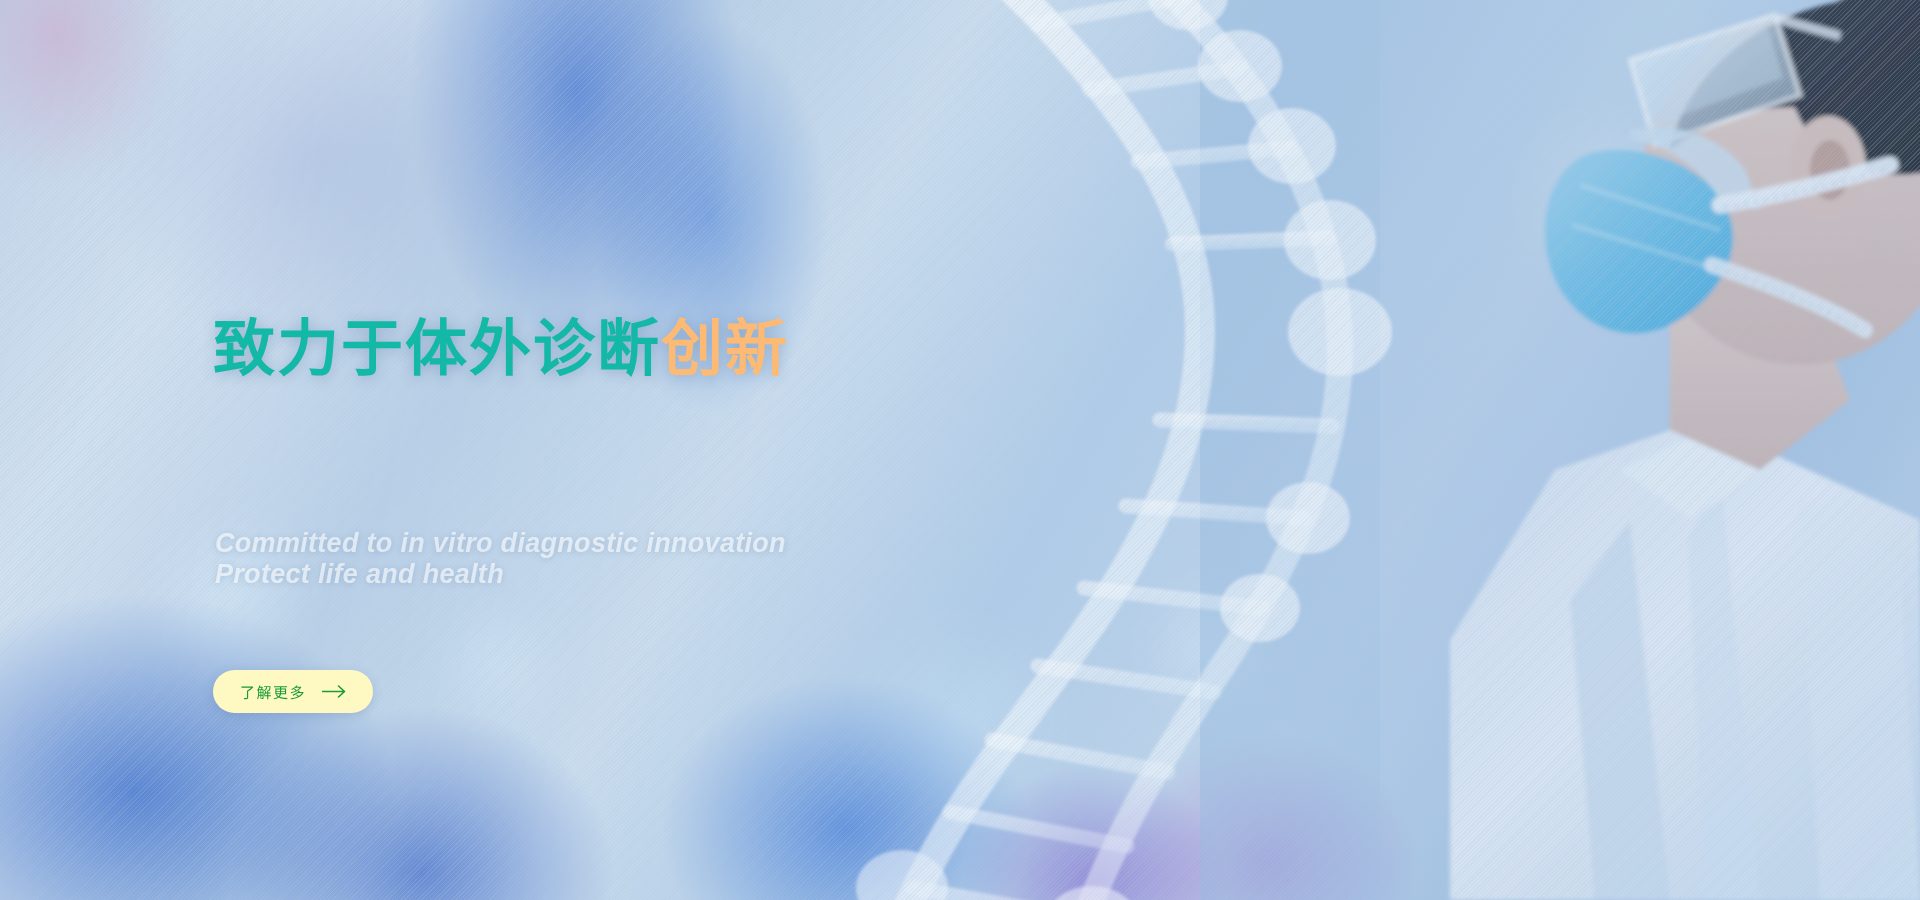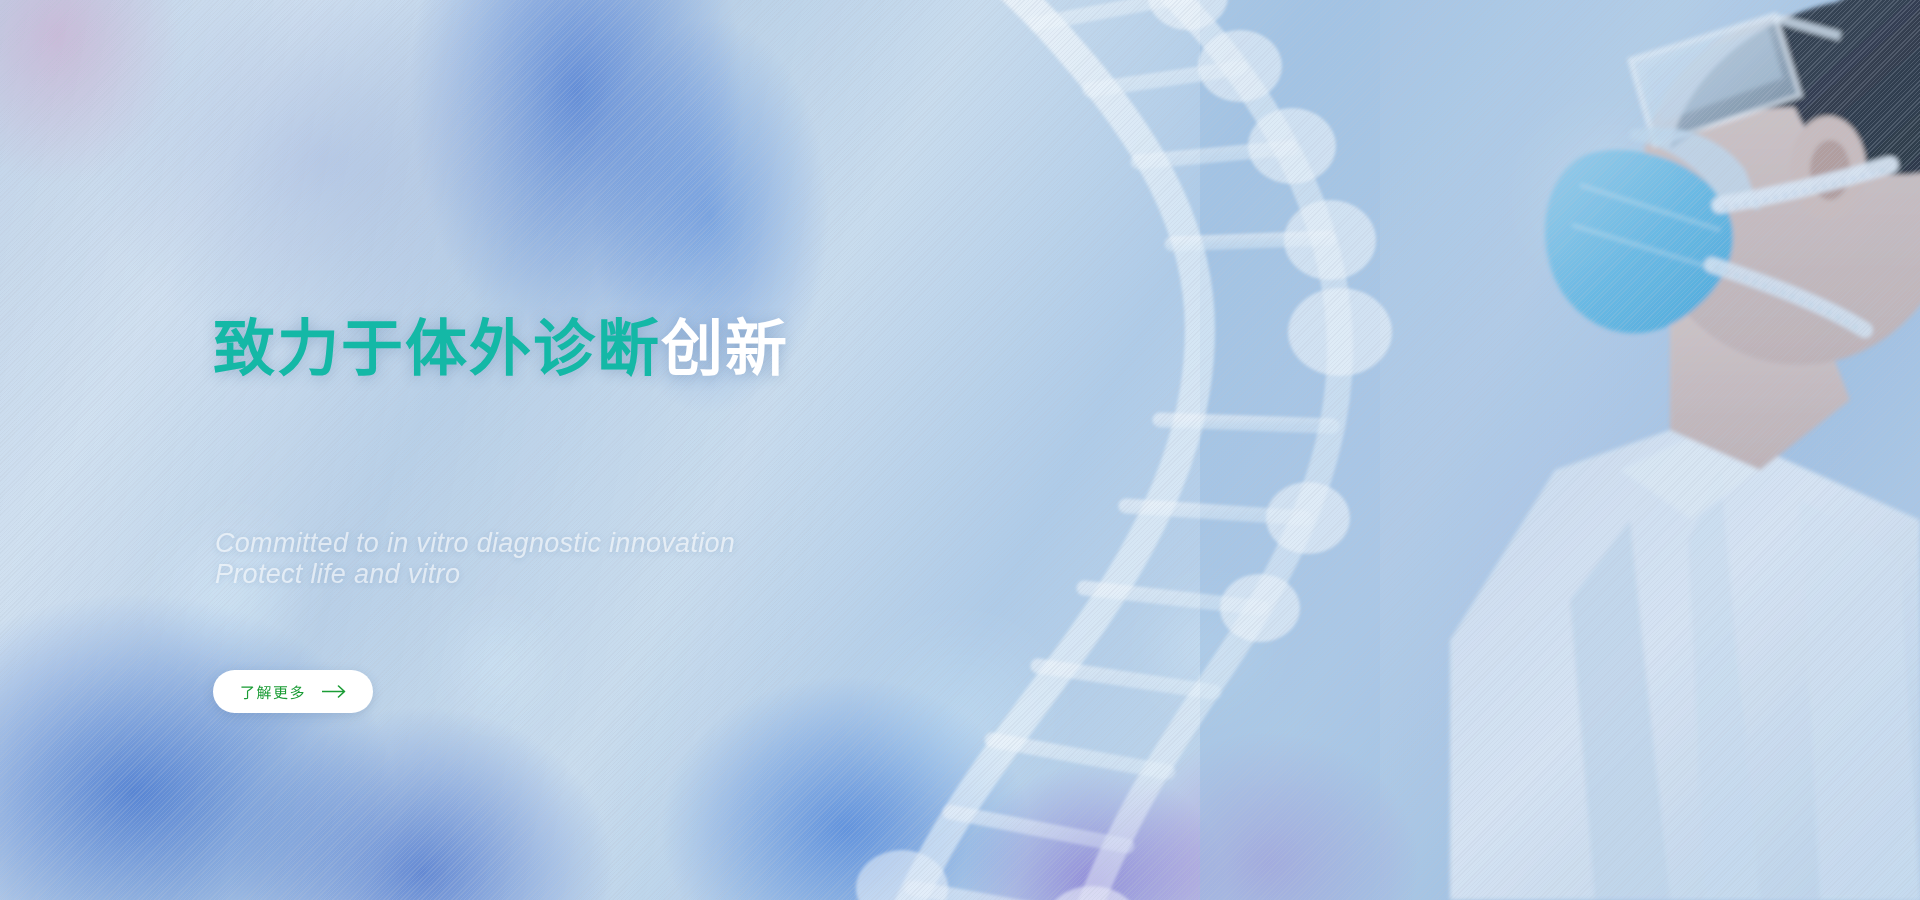"创新" .t-green { color: #ffffff -> #fdba74 }
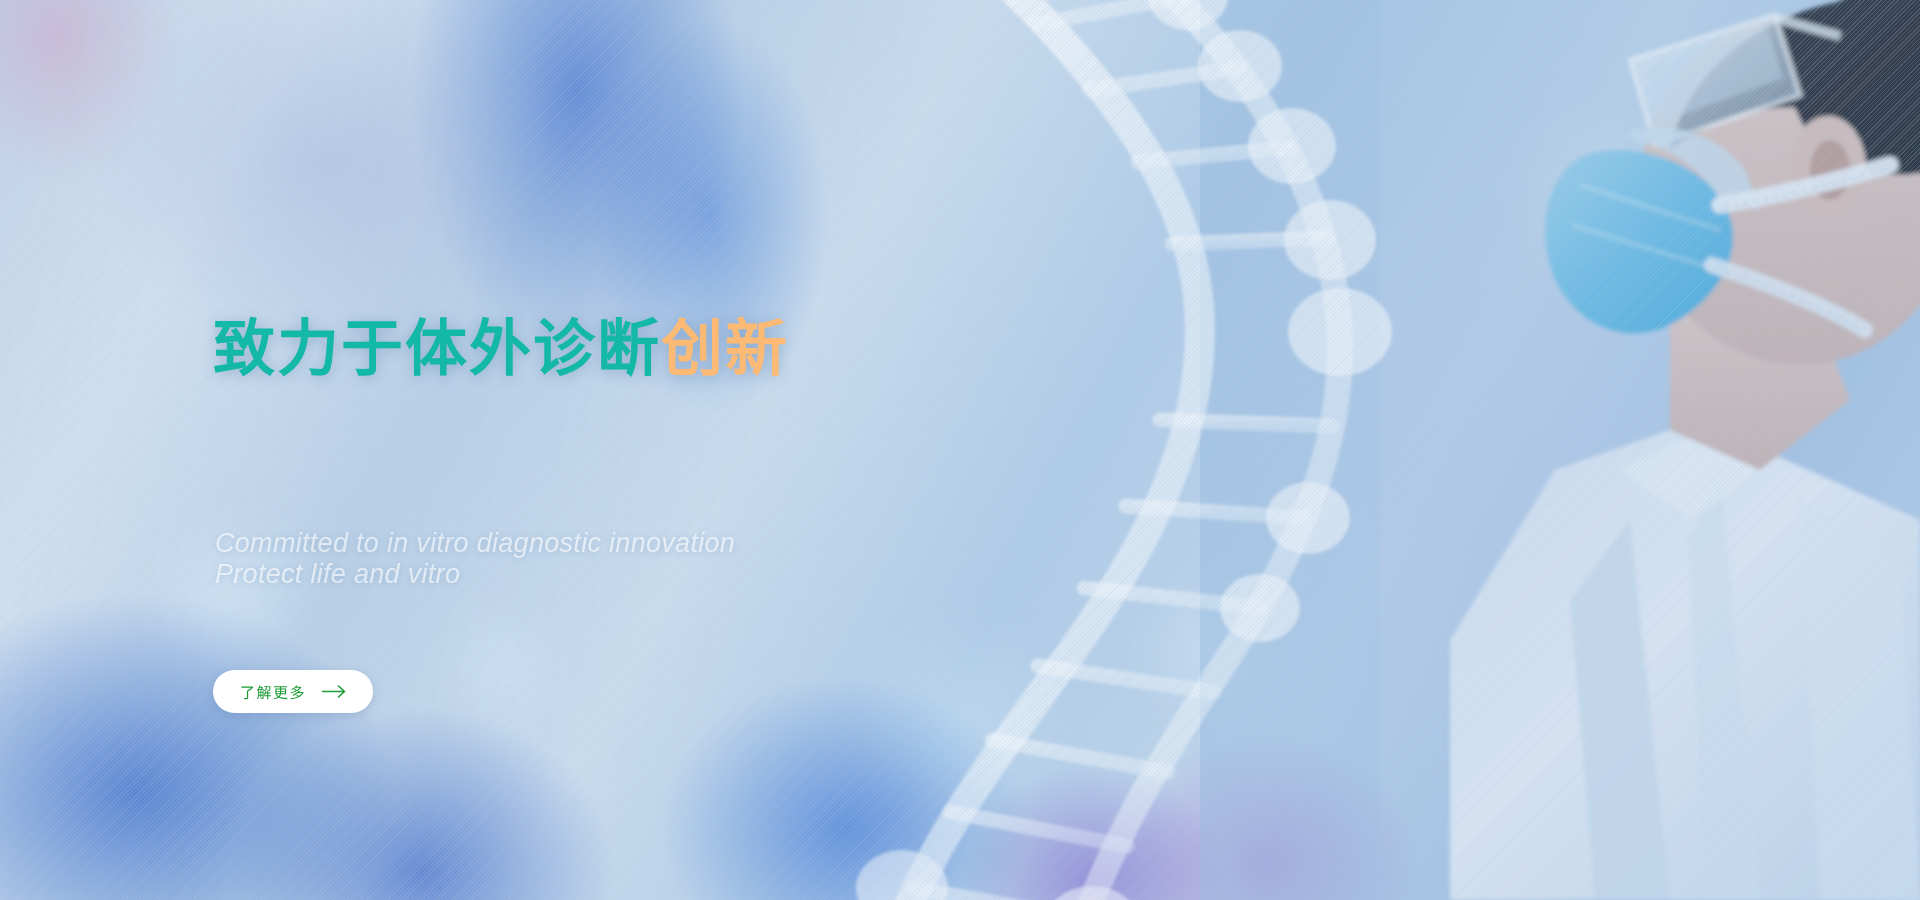"Committed to in vitro diagnostic" .subhead { font-weight: normal -> bold }
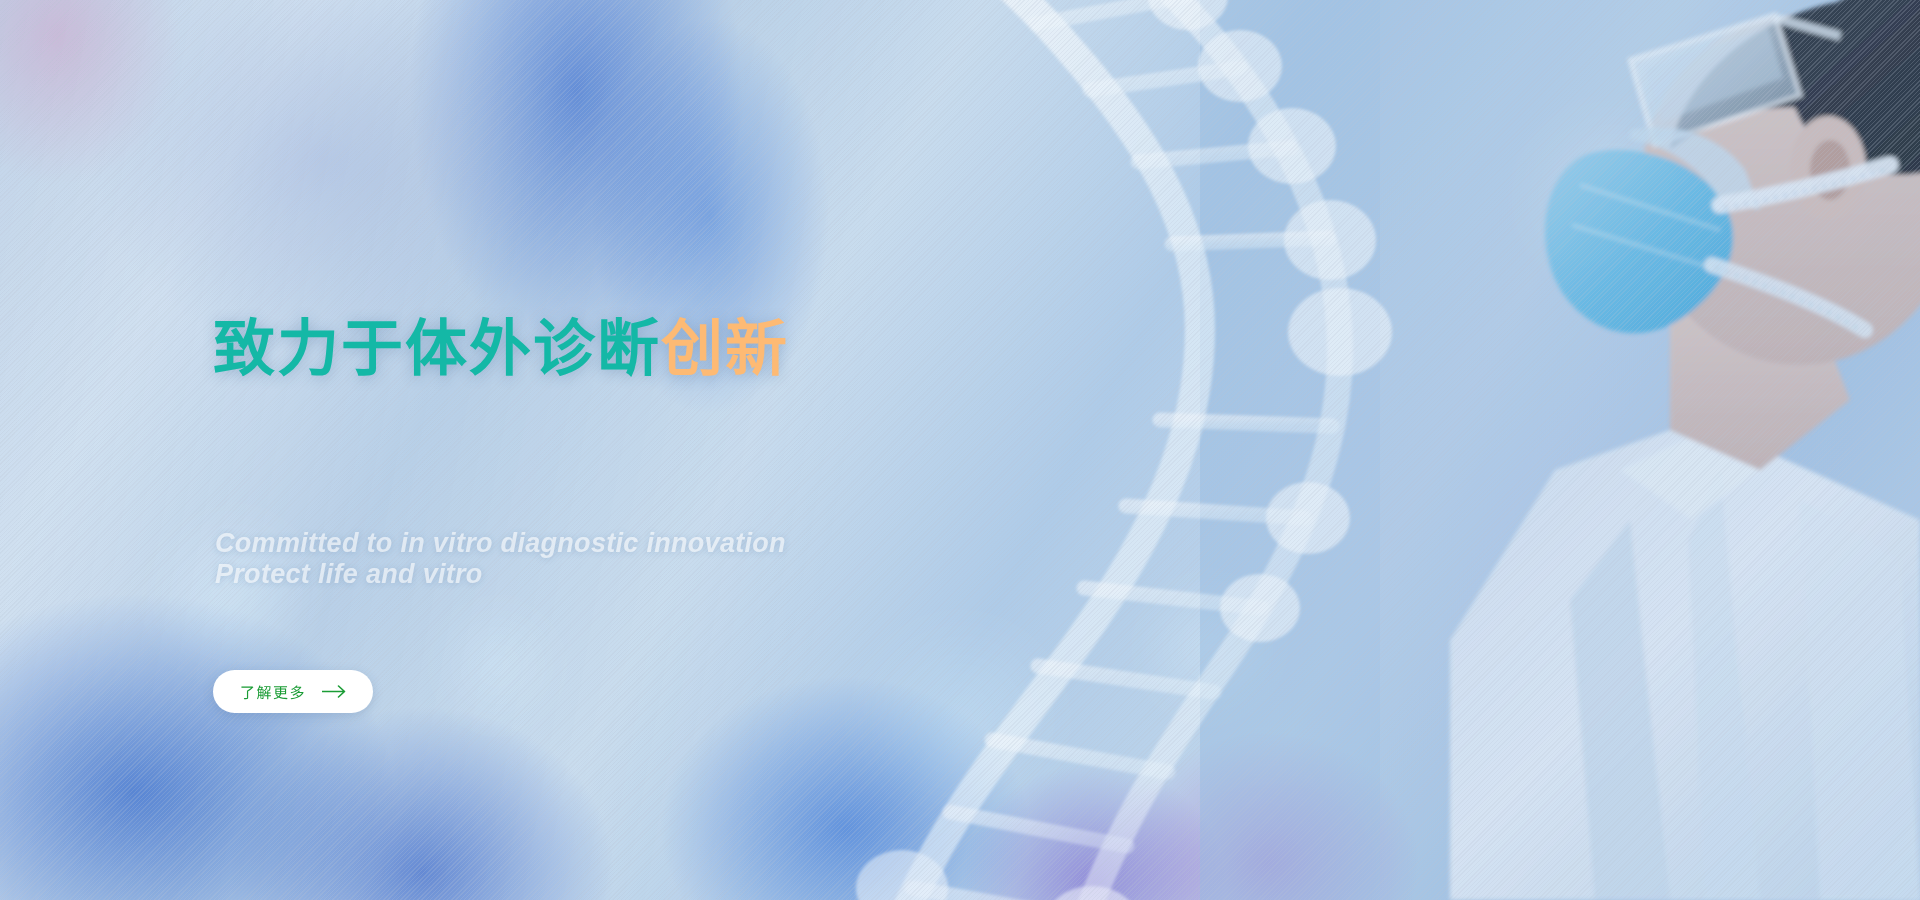"Protect life and vitro" span { text: vitro -> health }
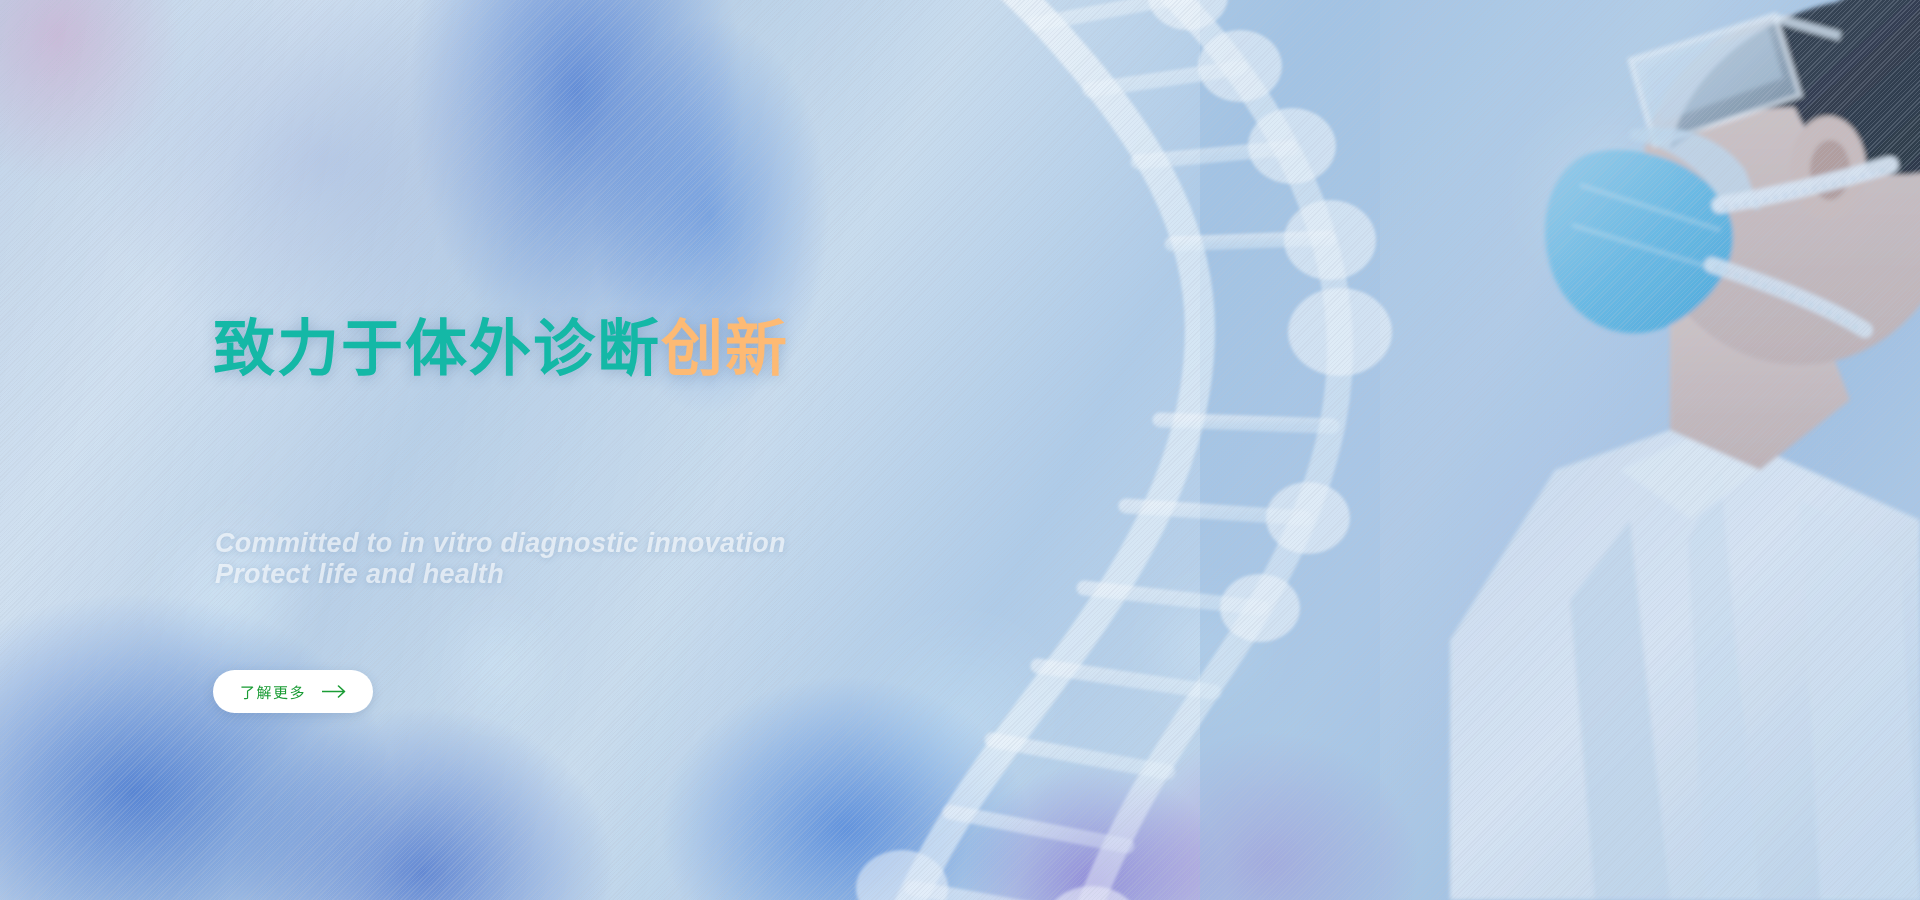"了解更多" .cta { background: #ffffff -> #fef9c3 }
